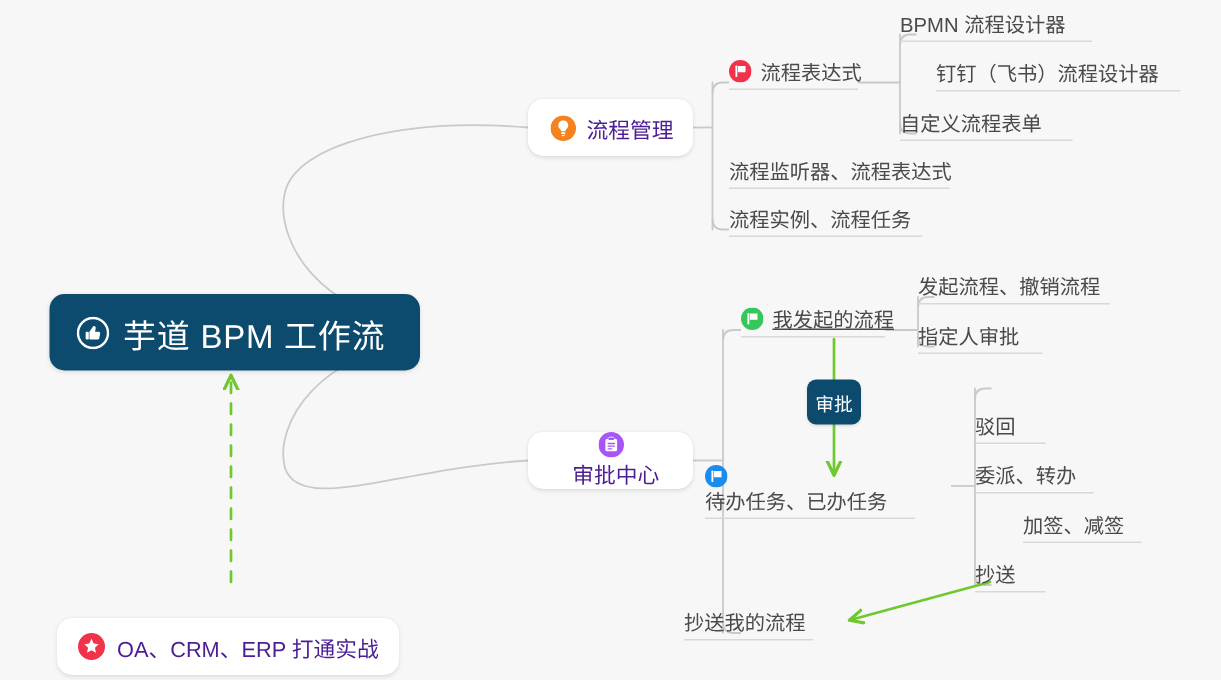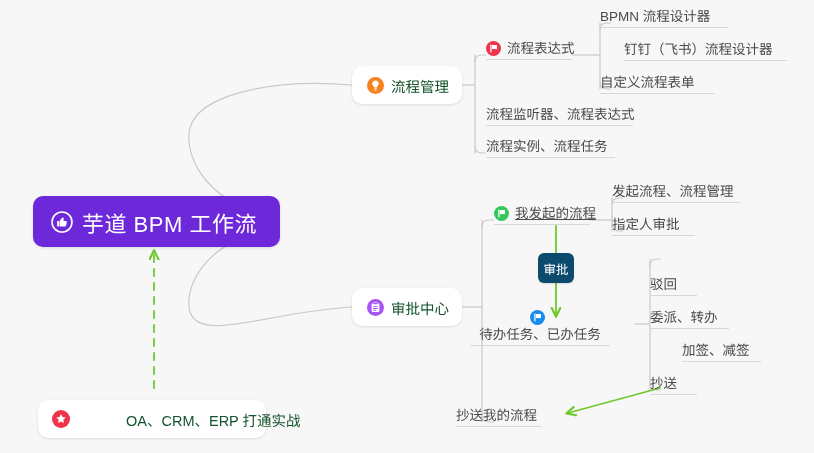"BPMN 流程设计器" .item { align-items: center -> flex-start }
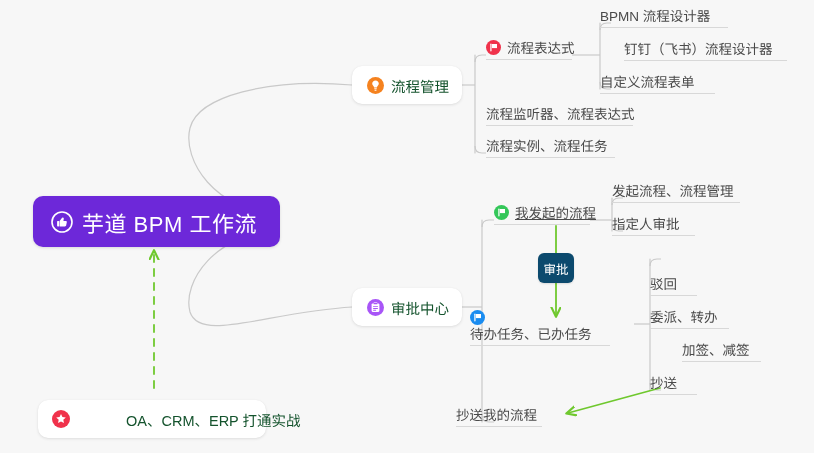"流程管理" .card .label { color: #14532d -> #4c1d95 }
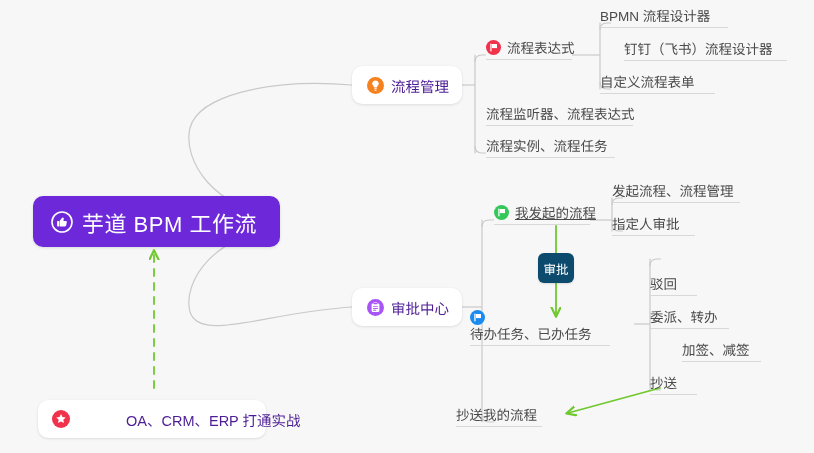"发起流程、流程管理" span.label { text: 流程管理 -> 撤销流程 }
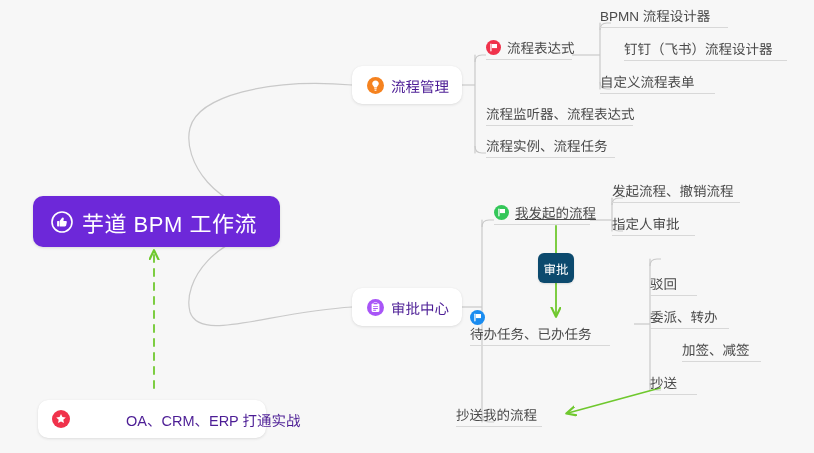"芋道 BPM 工作流" #root-node { background: #6d28d9 -> #0c4a6e }
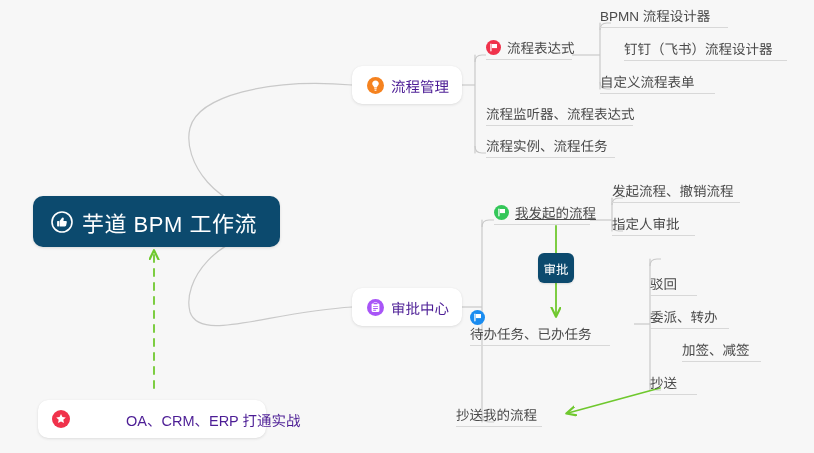"审批中心" #branch-approve { flex-direction: none -> column }
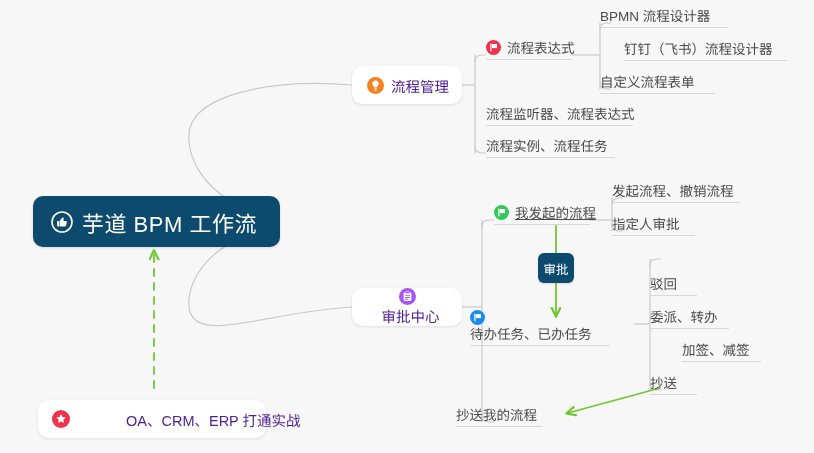"OA、CRM、ERP 打通实战" #bottom-node { gap: 48px -> none; top: 400px -> 412px }
